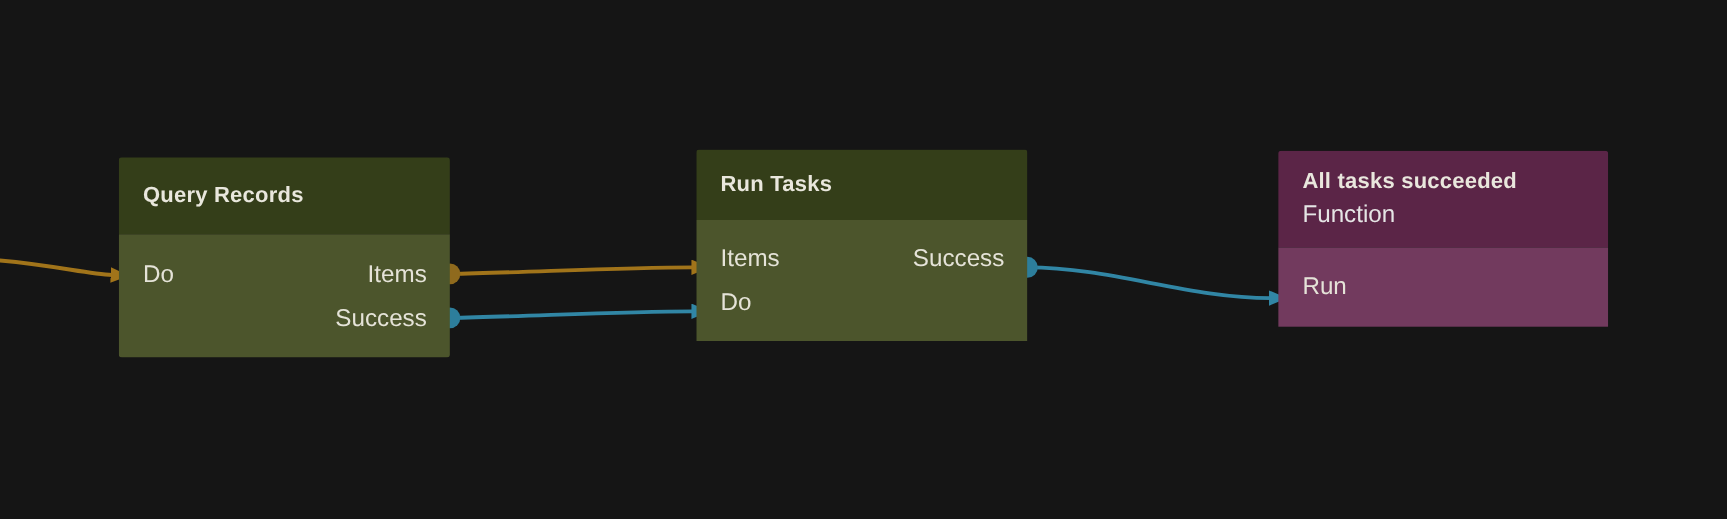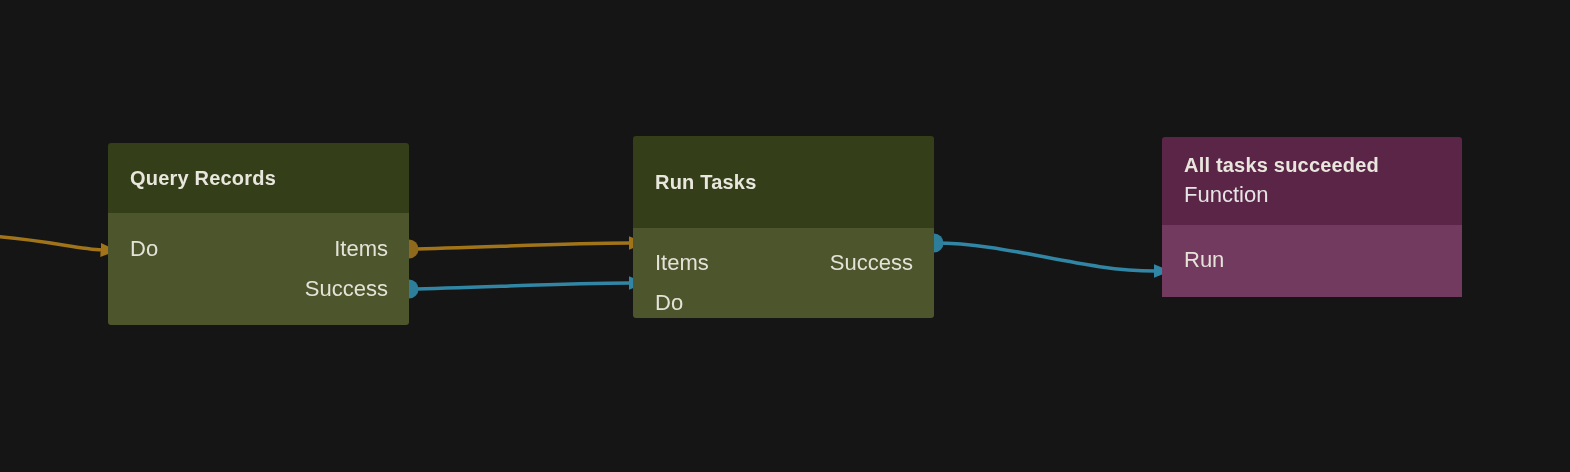"Run Tasks" #node-run-tasks .node-header { height: 92px -> 64px }
